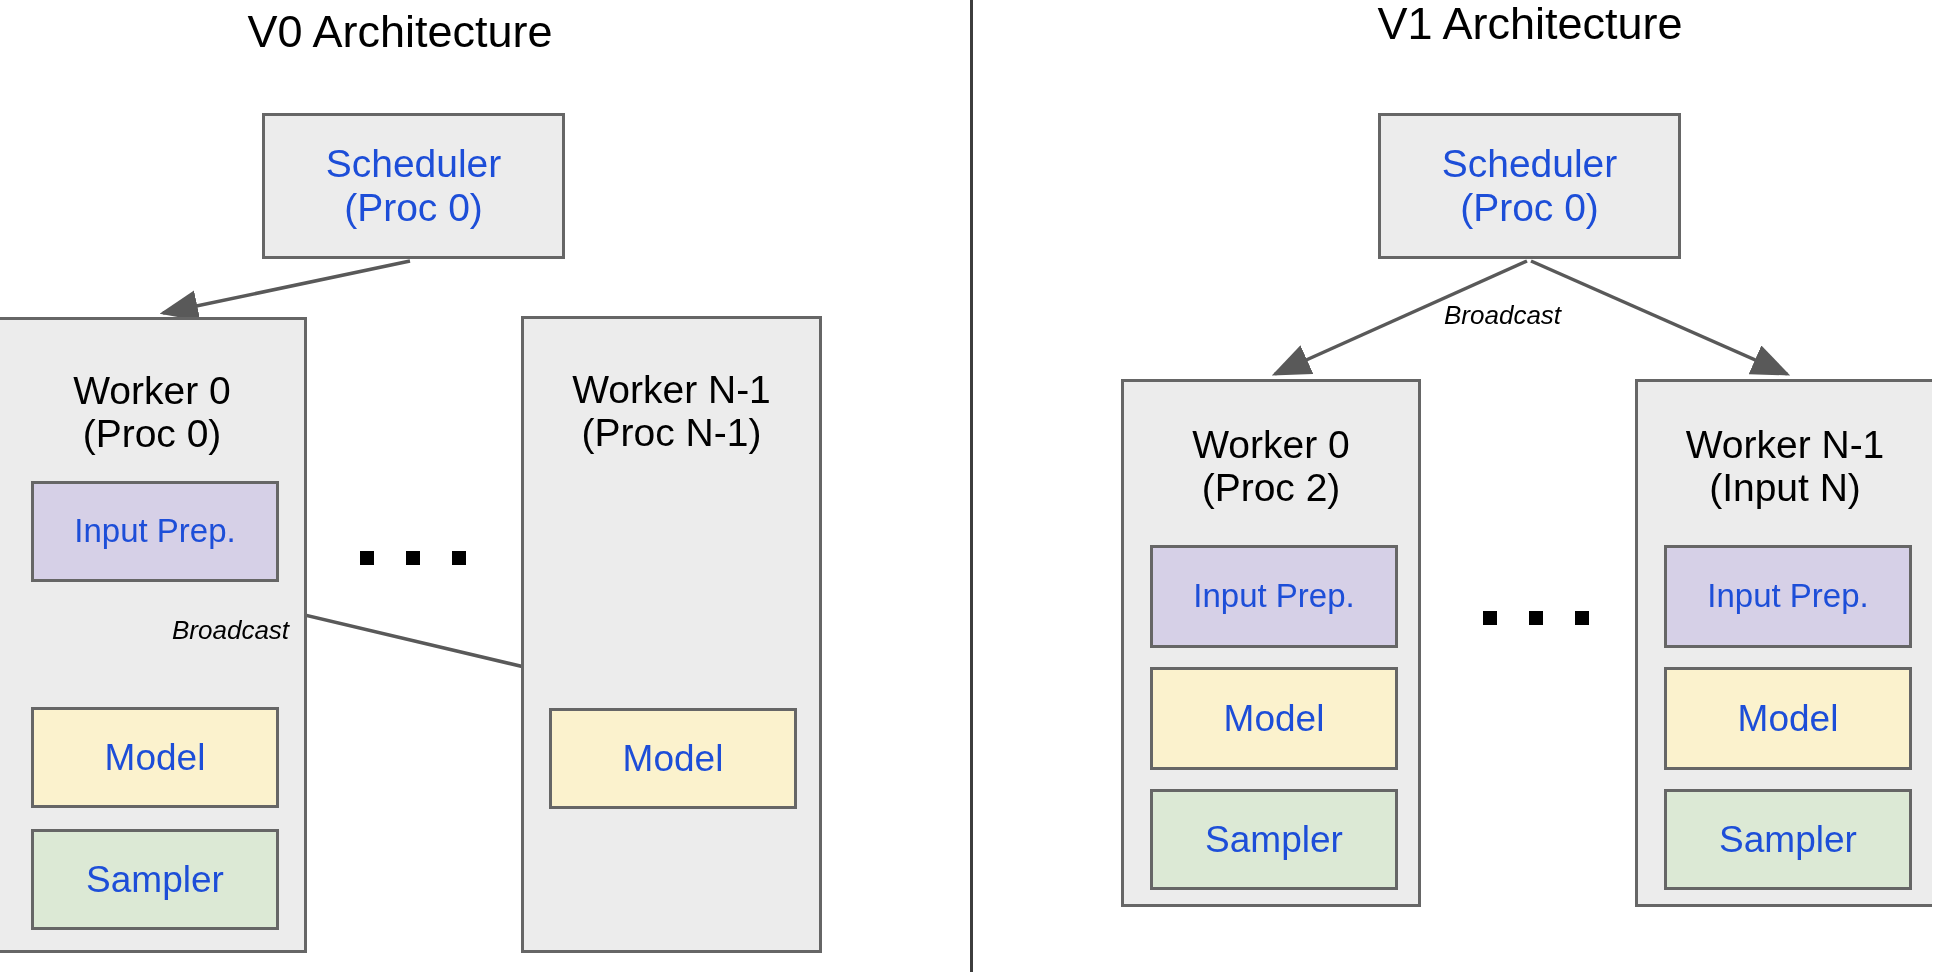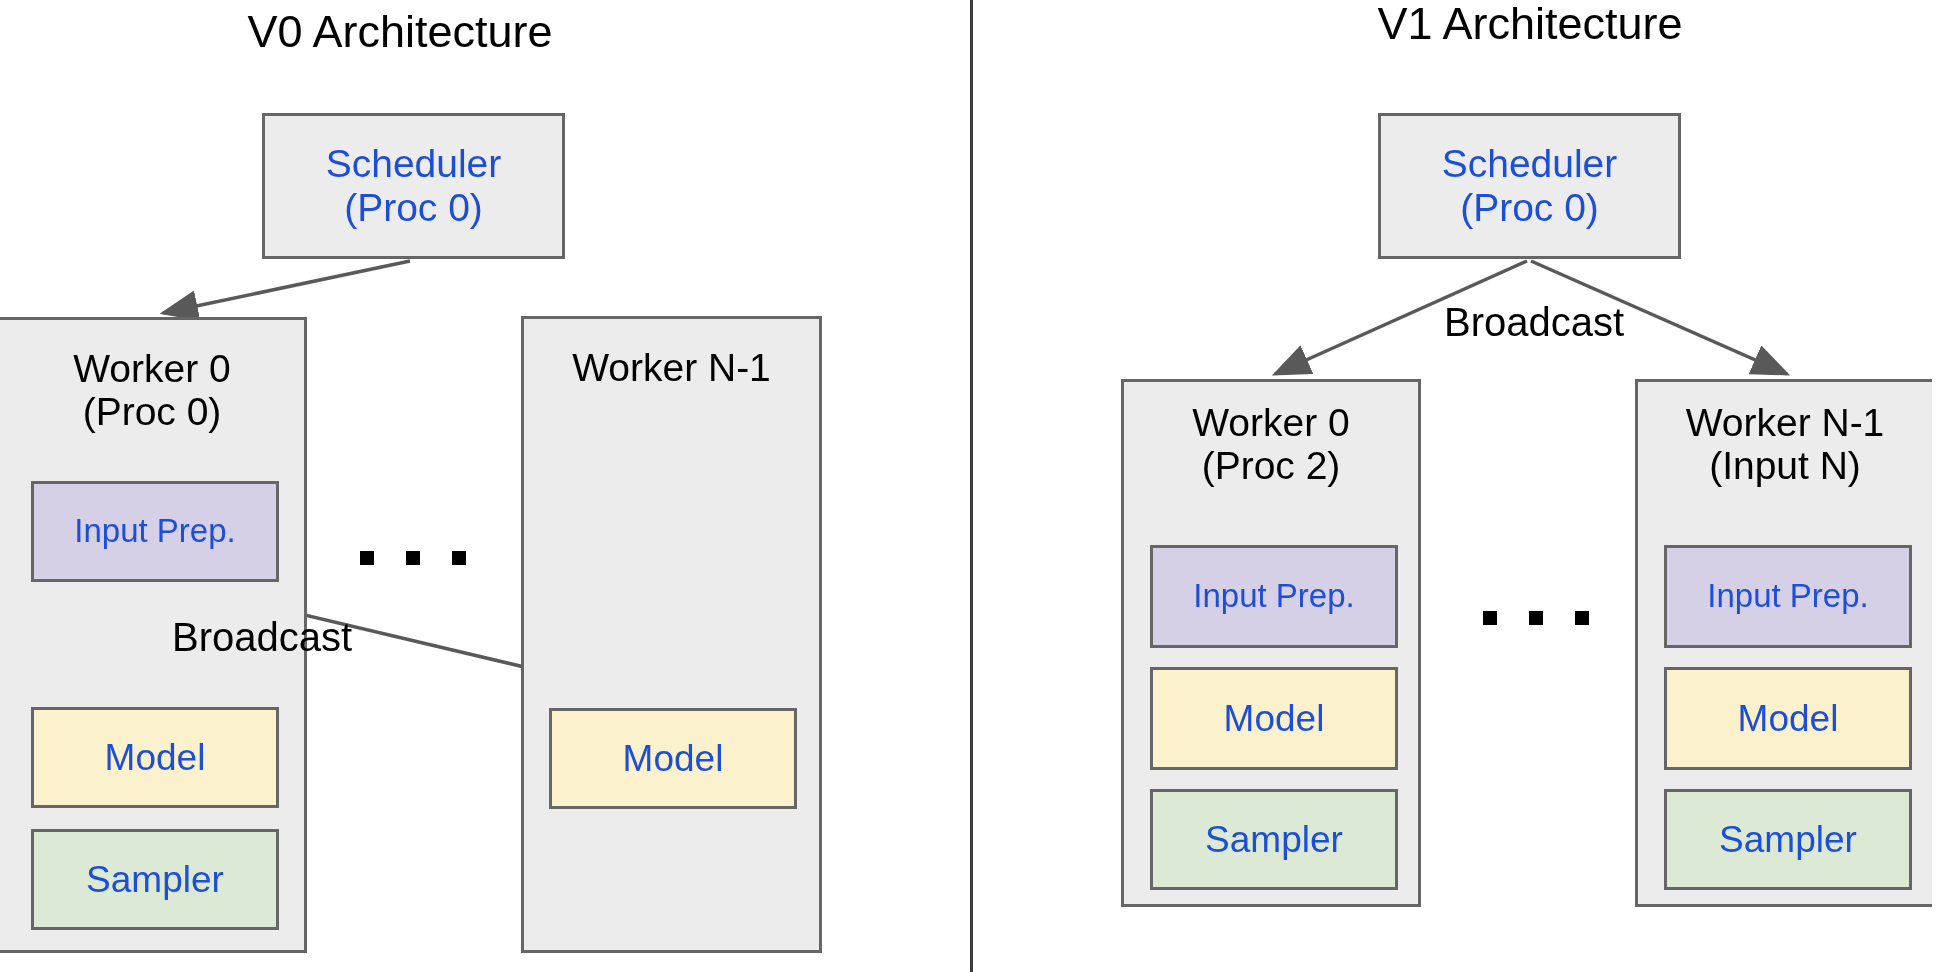"Broadcast" .edge-label { font-size: 40px -> 26px; font-style: none -> italic }
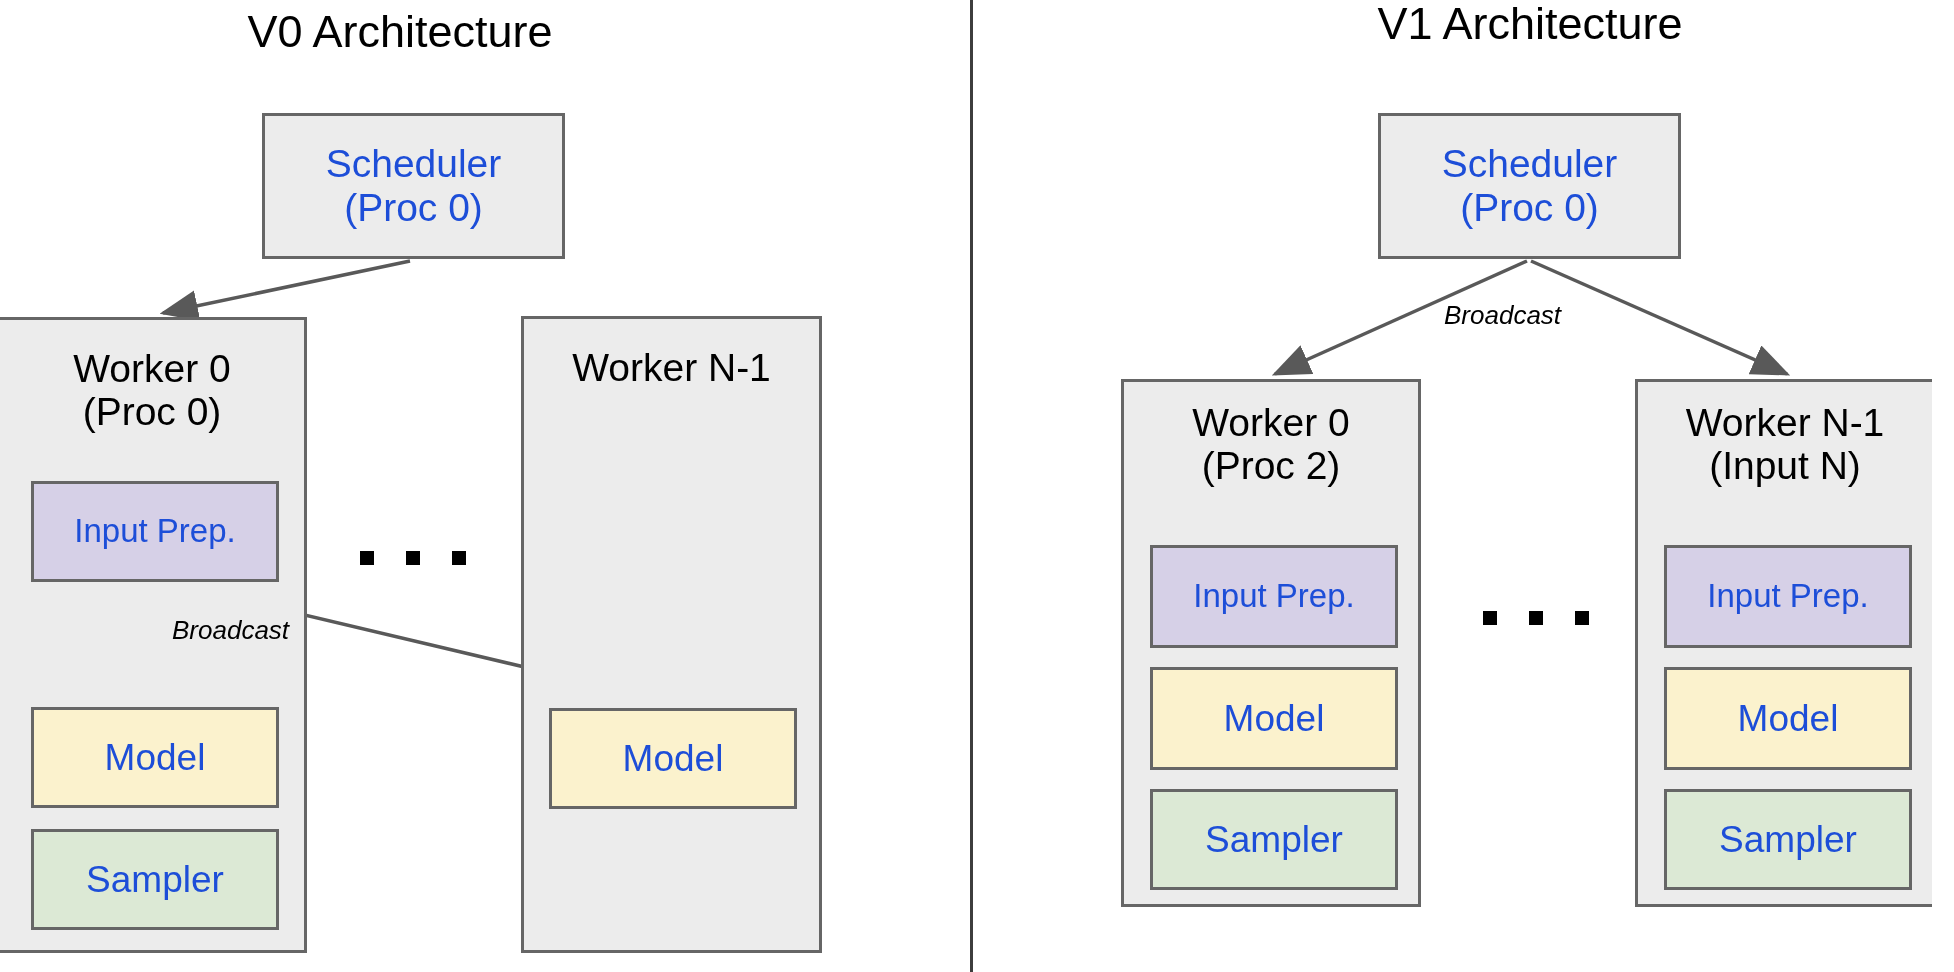"Worker 0" .container-label { margin-top: none -> 22px }
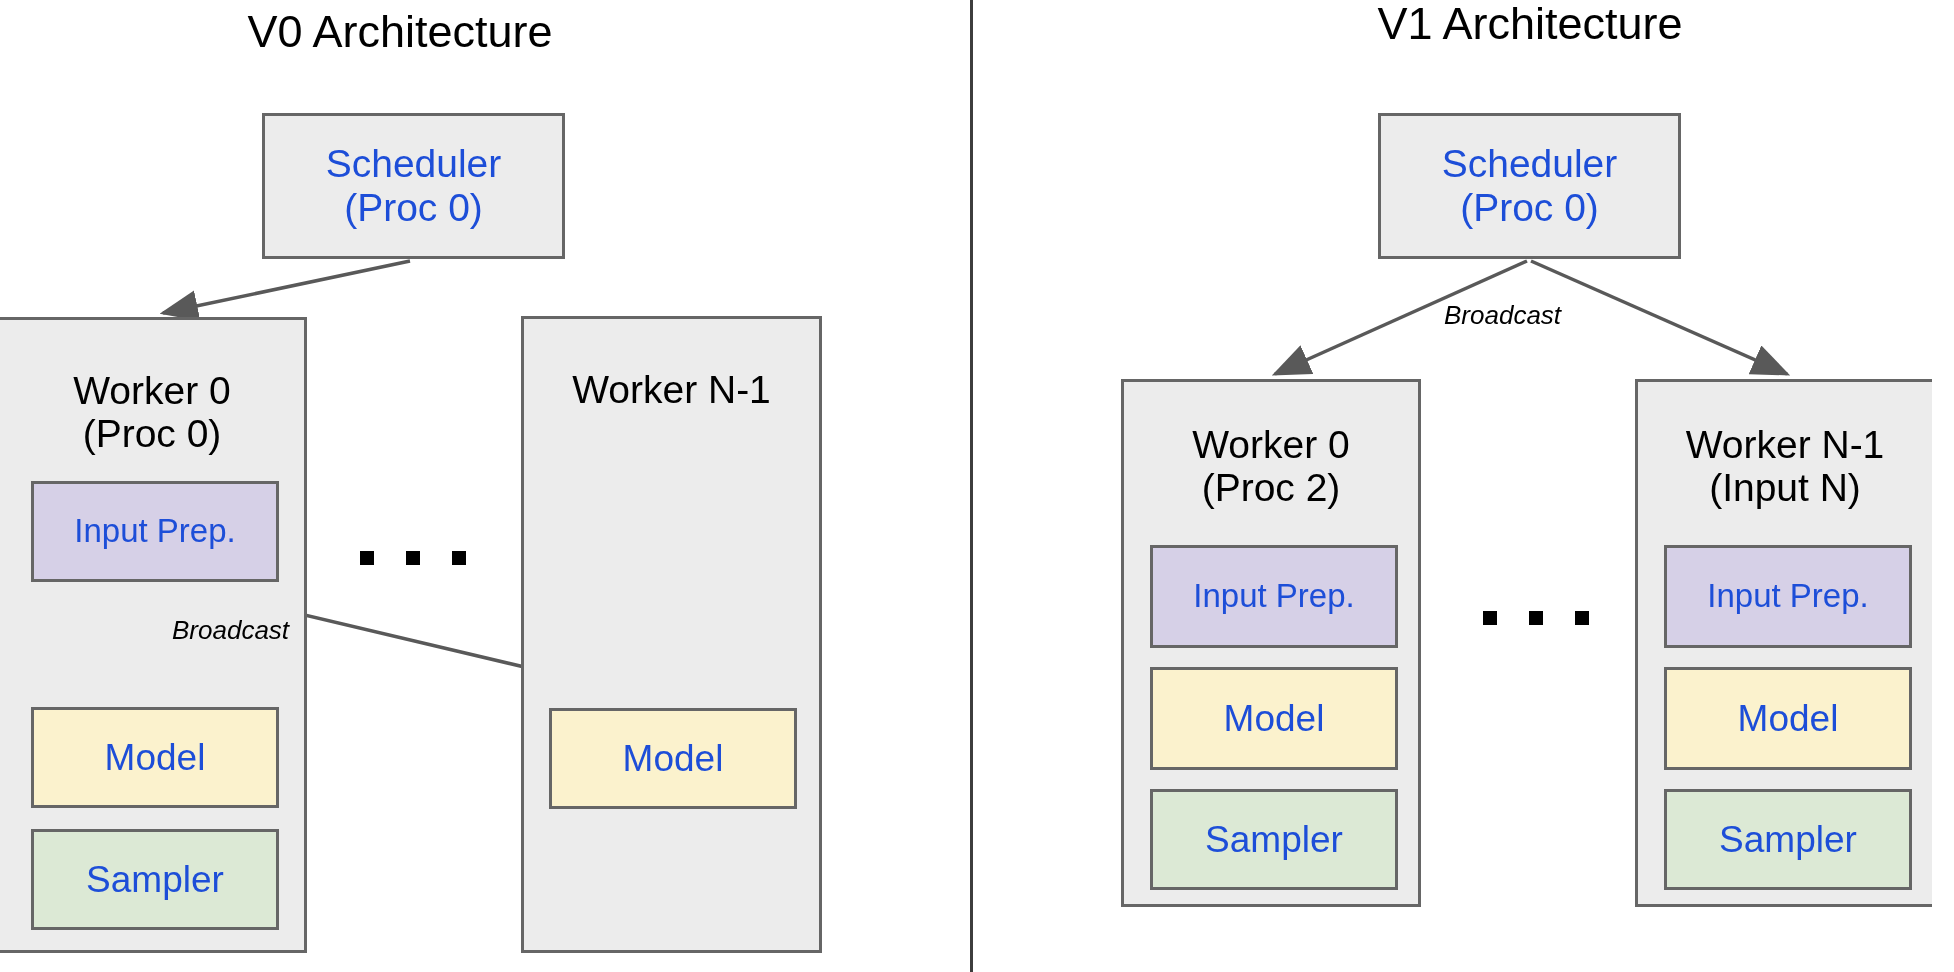"(Proc N-1)" div { html: none -> <div>(Proc N-1)</div> }
